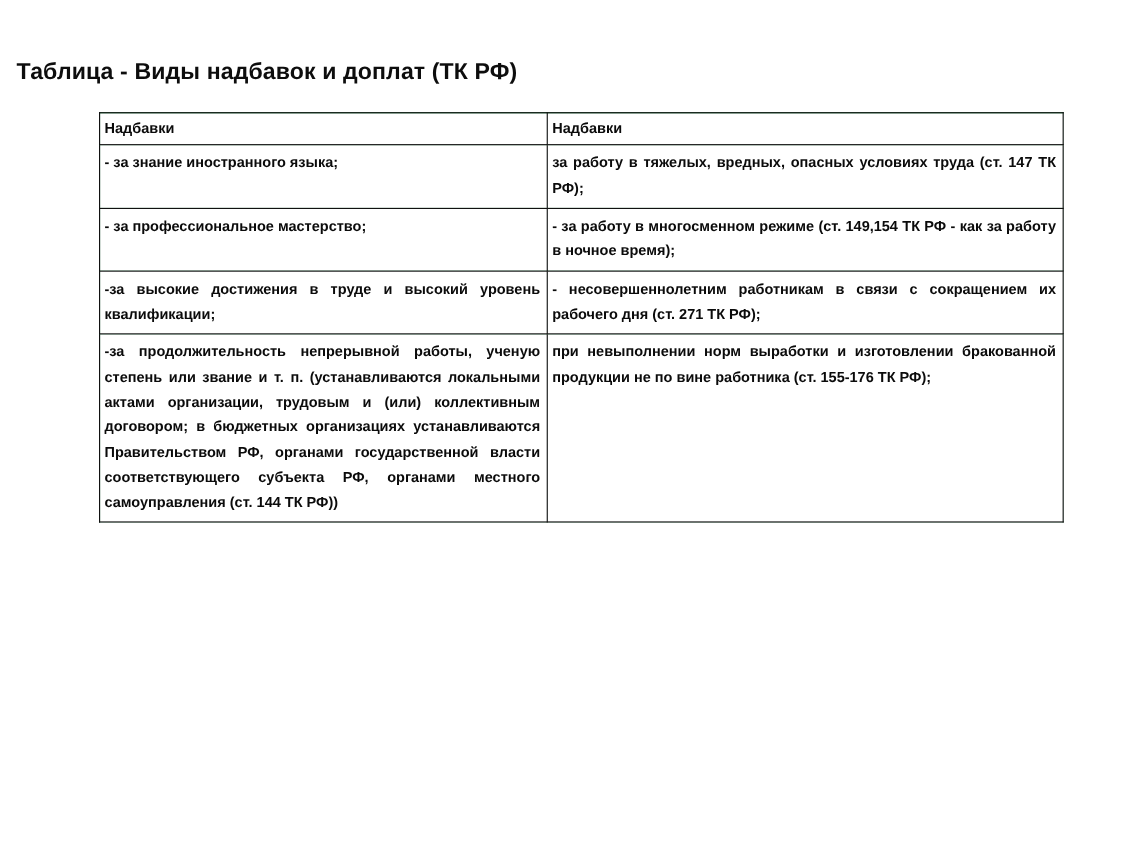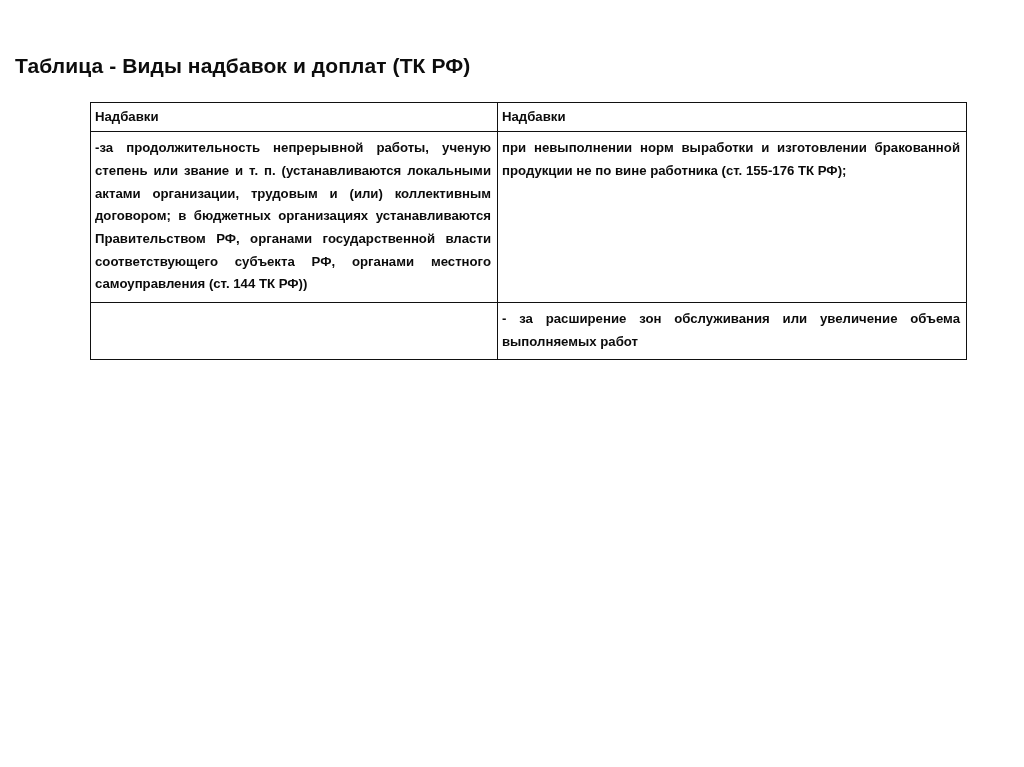"- за знание иностранного языка;" tr { html: none -> <tr> <td>- за знание иностранного языка;</td> <td>за работу в тяжелых, вредных, опасных условиях труда (ст. 147 ТК РФ);</td> </tr> }
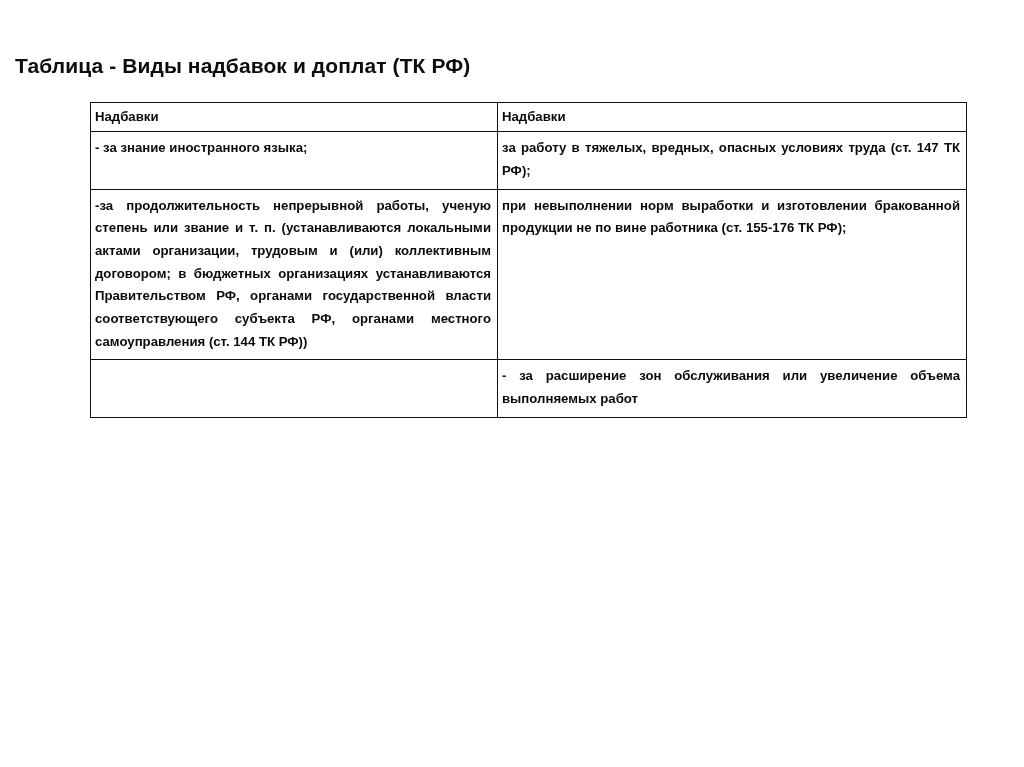"- за профессиональное мастерство;" tr { html: none -> <tr> <td>- за профессиональное мастерство;</td> <td>- за работу в многосменном режиме (ст. 149,154 ТК РФ - как за работу в ночное время);</td> </tr> }
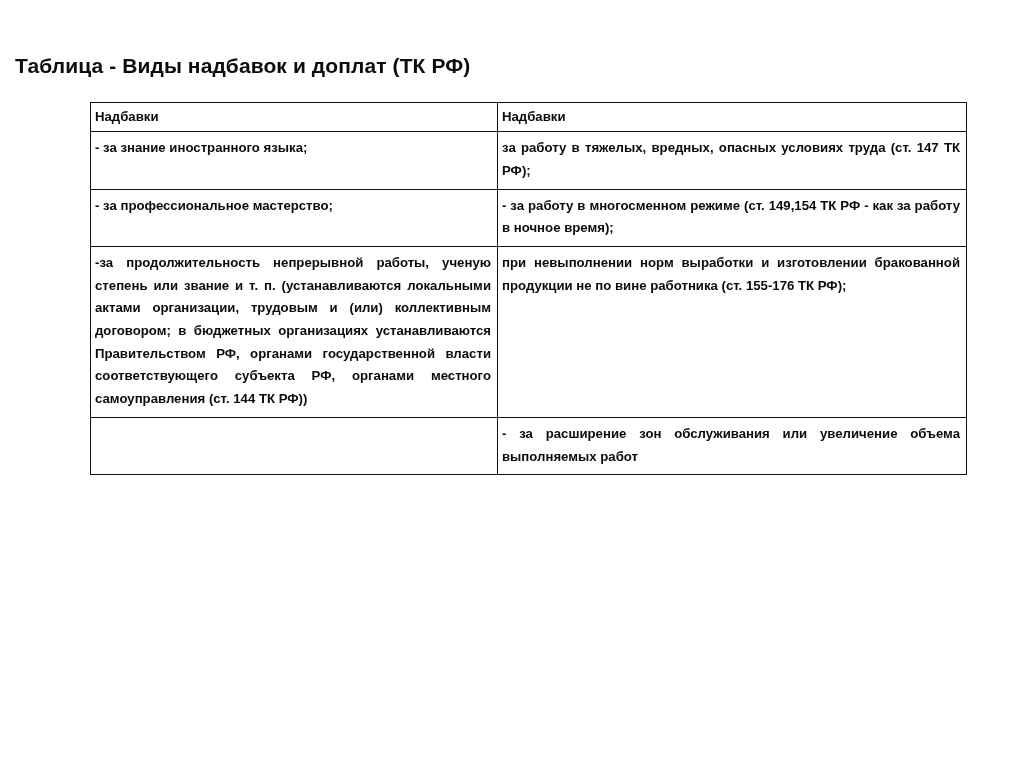"-за высокие достижения в труде" tr { html: none -> <tr> <td>-за высокие достижения в труде и высокий уровень квалификации;</td> <td>- несовершеннолетним работникам в связи с сокращением их рабочего дня (ст. 271 ТК РФ);</td> </tr> }
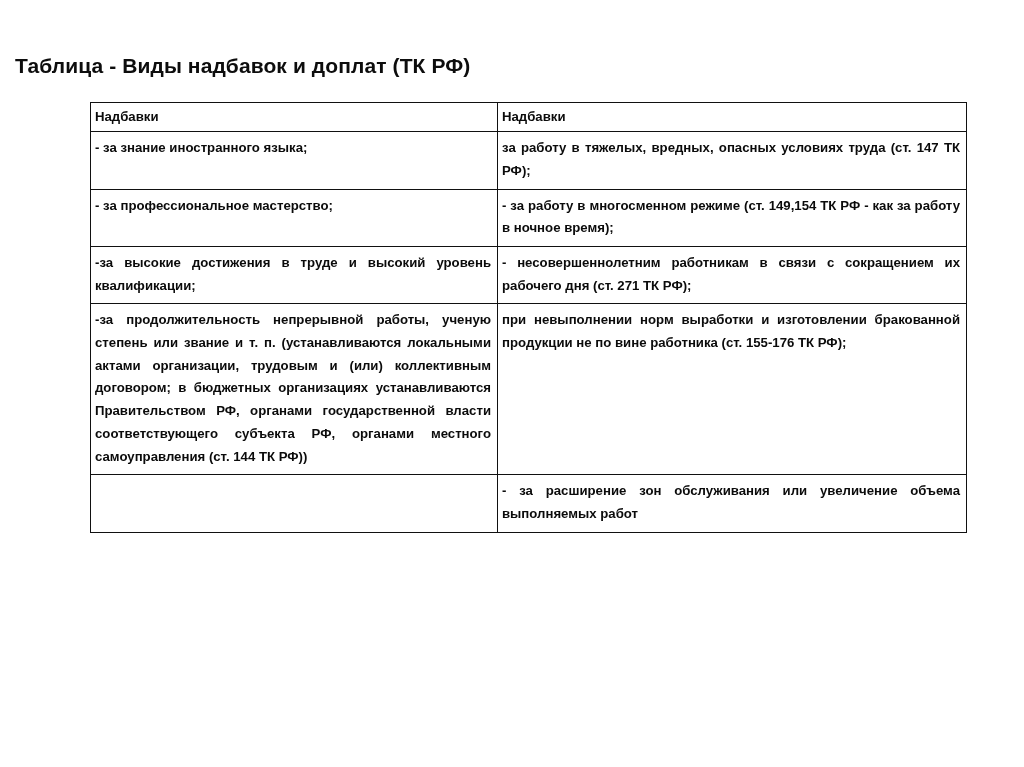"- за расширение зон обслуживания" tr { html: <tr> <td></td> <td>- за расширение зон обслуживания или увеличение объема выполняемых работ</td> </tr> -> none }
